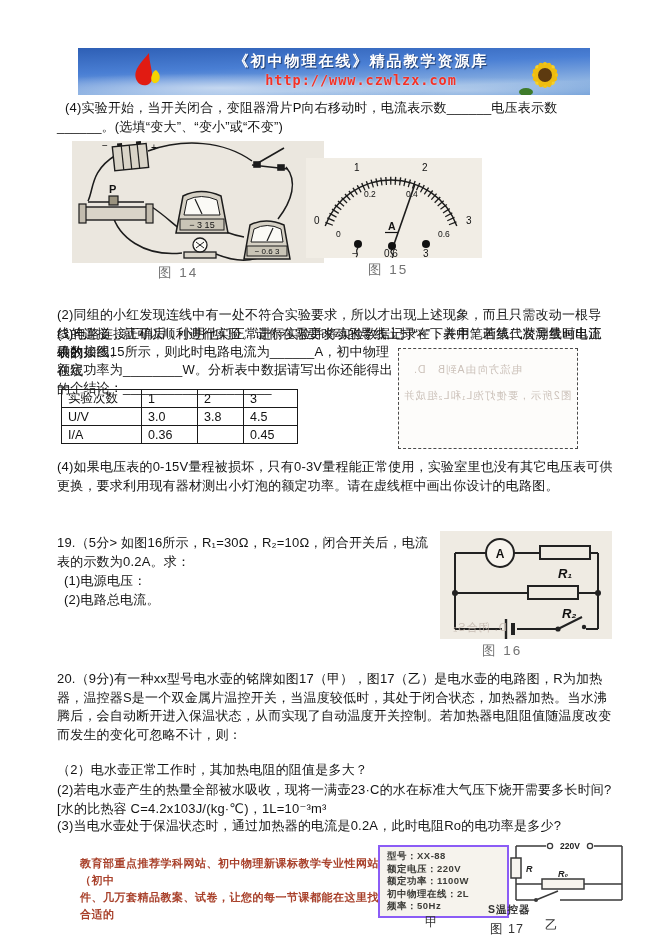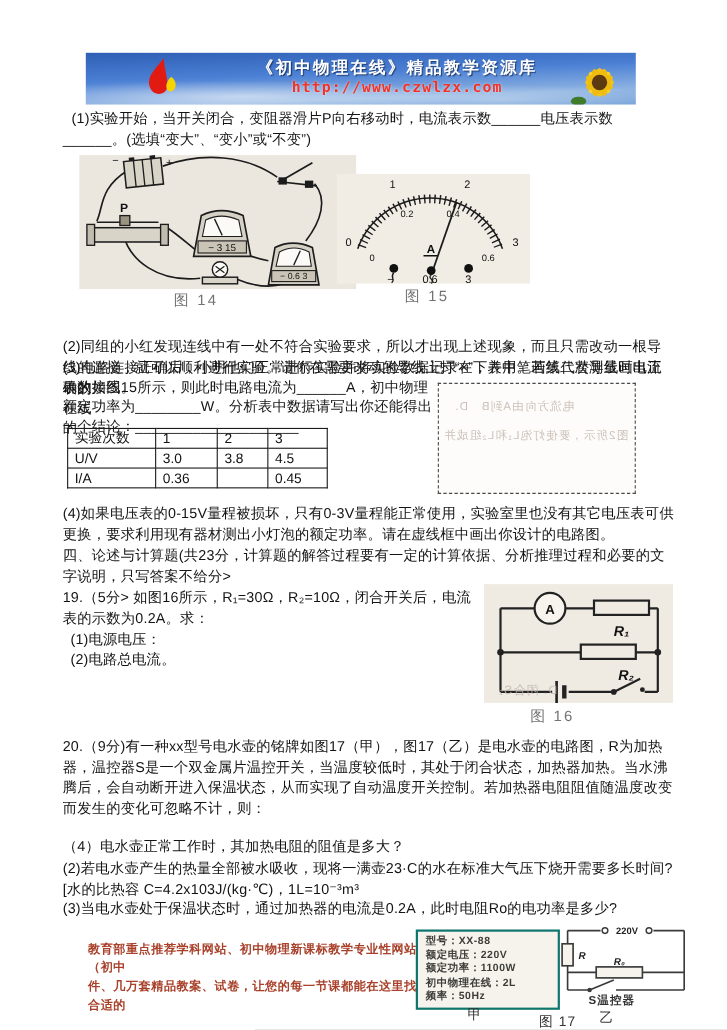"《初中物理在线》精品教学资源库" .banner { padding-left: none -> 12px }
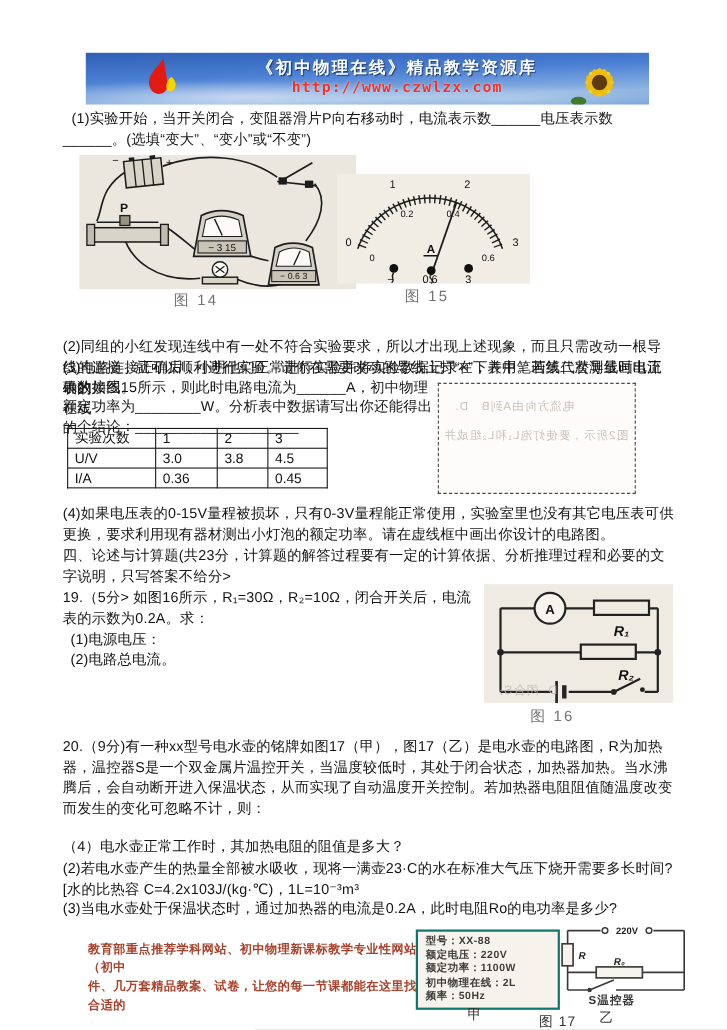"(1)实验开始，当开关闭合，变阻器滑片P向右移动时，电流表示数______电压表" div.txt { text: 1 -> 4 }
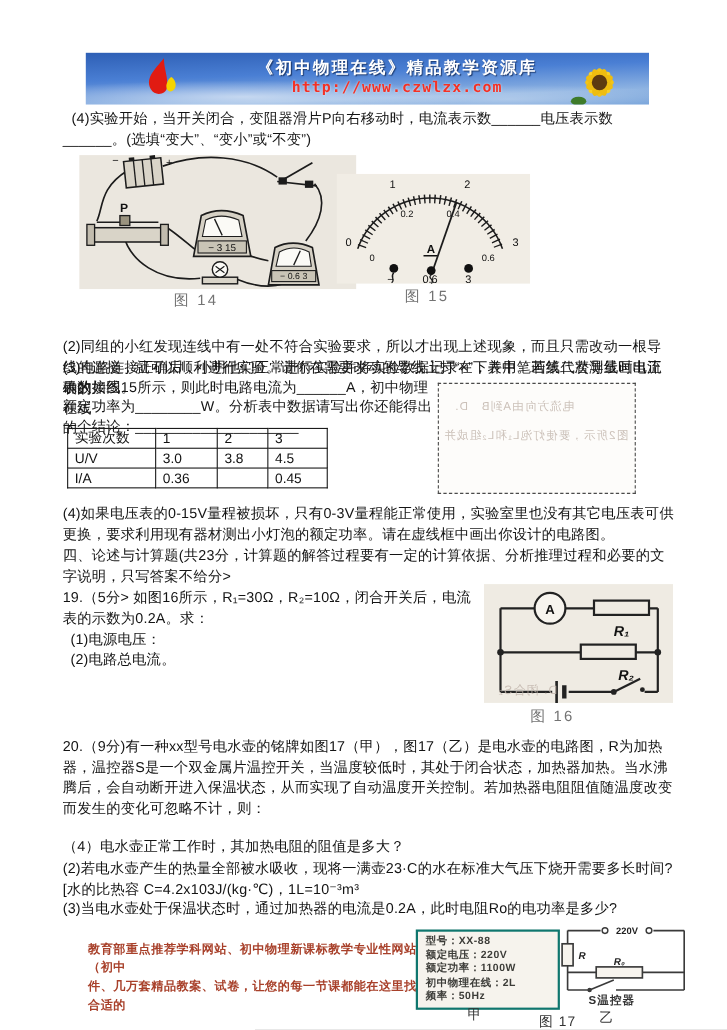"四、论述与计算题(共23分，计算题的解答过程要有一定的计算依据、分析推理过程和必" div.txt { html: <div>四、论述与计算题(共23分，计算题的解答过程要有一定的计算依据、分析推理过程和必要的文字说明，只写答案不给分&gt;</div> -> none }
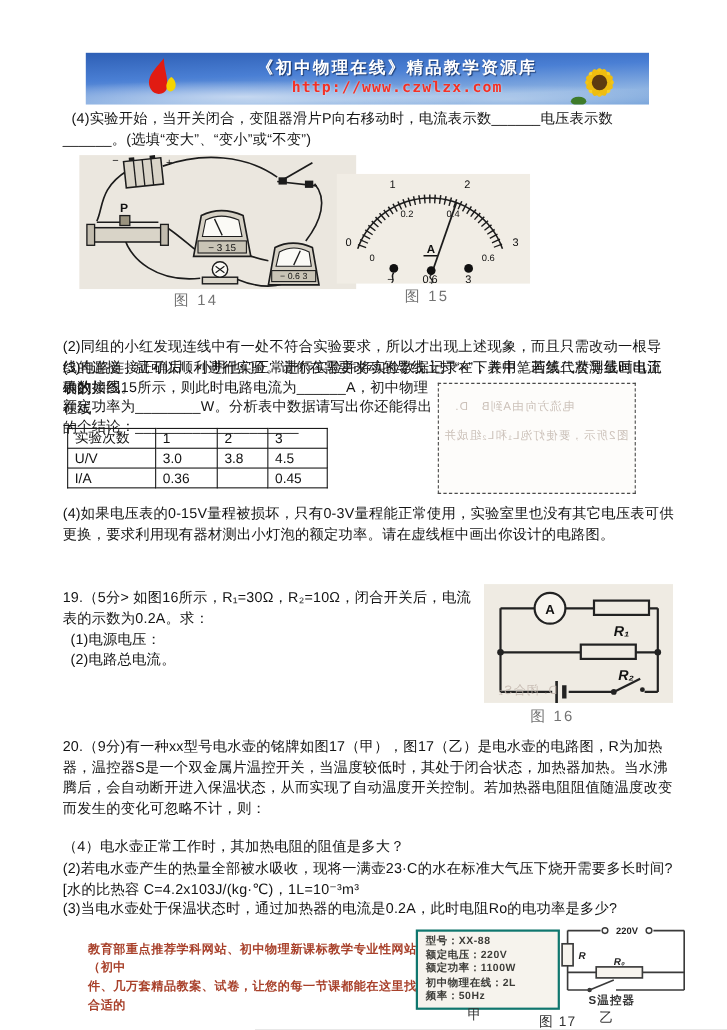"（4）电水壶正常工作时，其加热电阻的阻值是多大？" div.txt { text: 4 -> 2 }
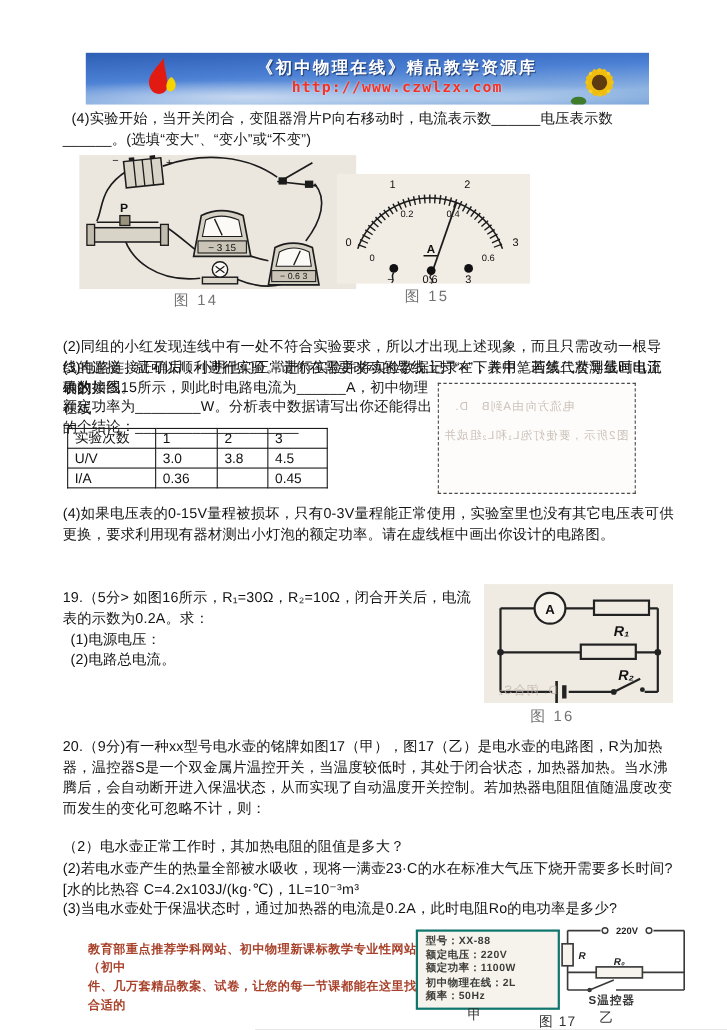"型号：XX-88" .nameplate { border: 2px solid #0f766e -> 2px solid #8b5cf6 }
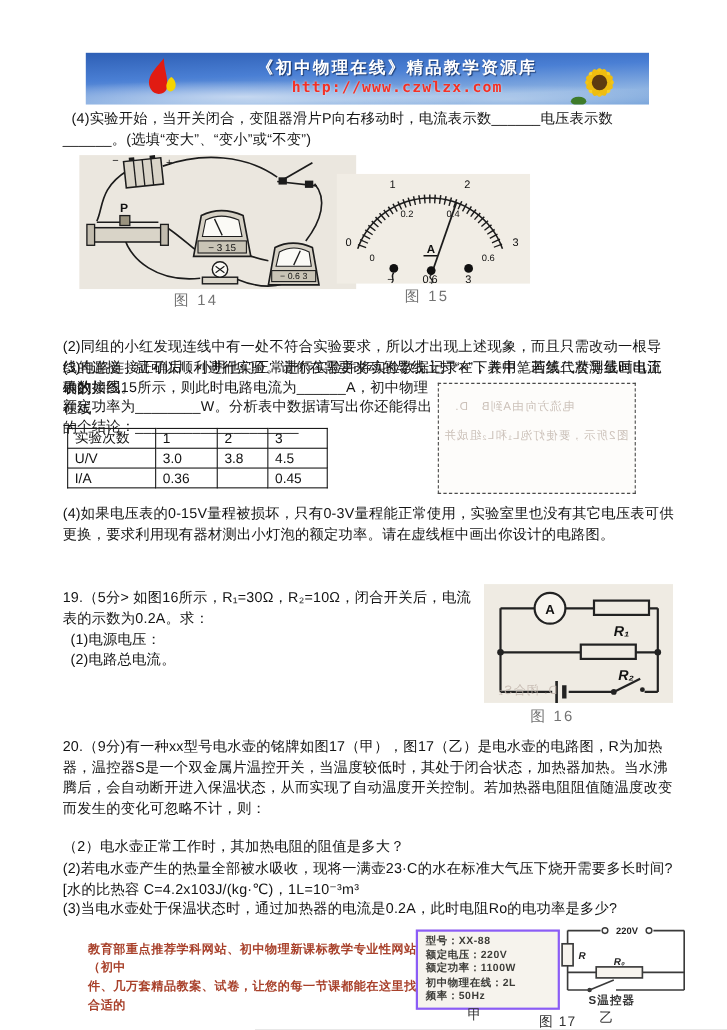"S温控器" div.cap-small { left: 535px -> 488px }
